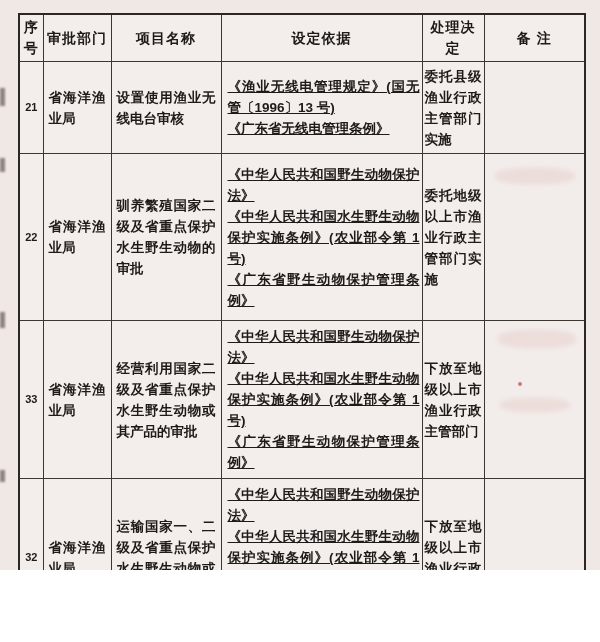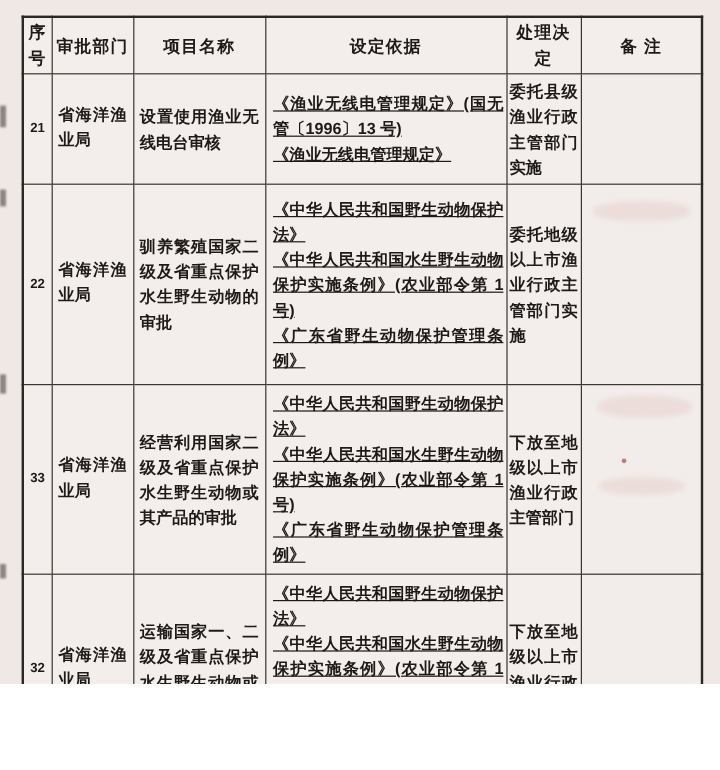"省海洋渔业局" td.cell-dept { font-family: Liberation Mono, monospace -> none }
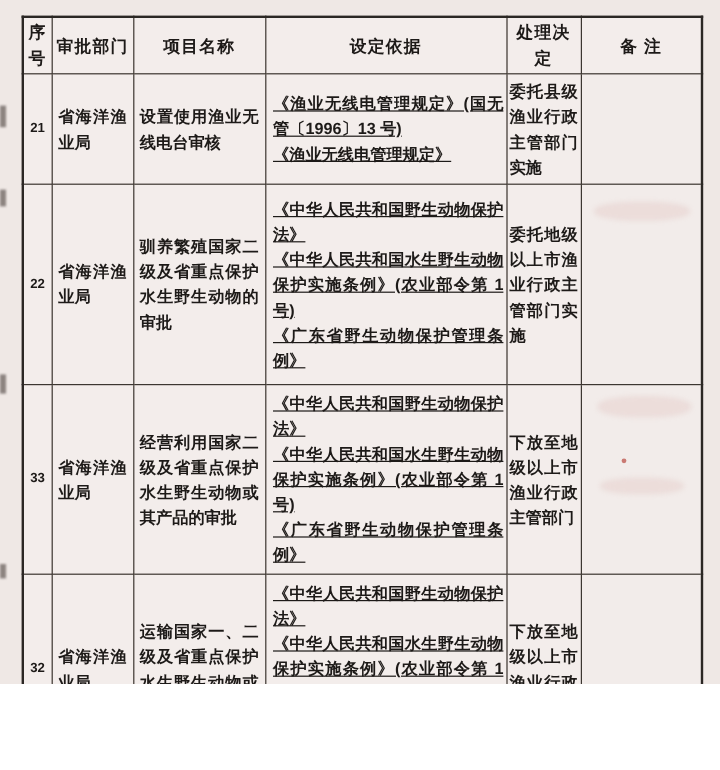"《渔业无线电管理规定》" p { text: 渔业无线电管理规定 -> 广东省无线电管理条例 }
